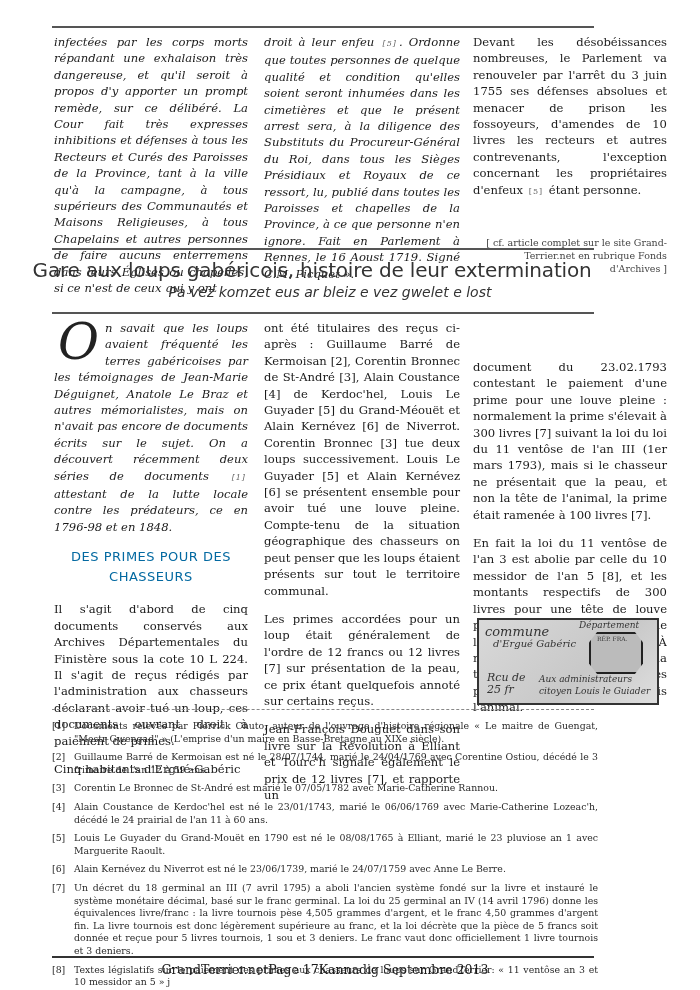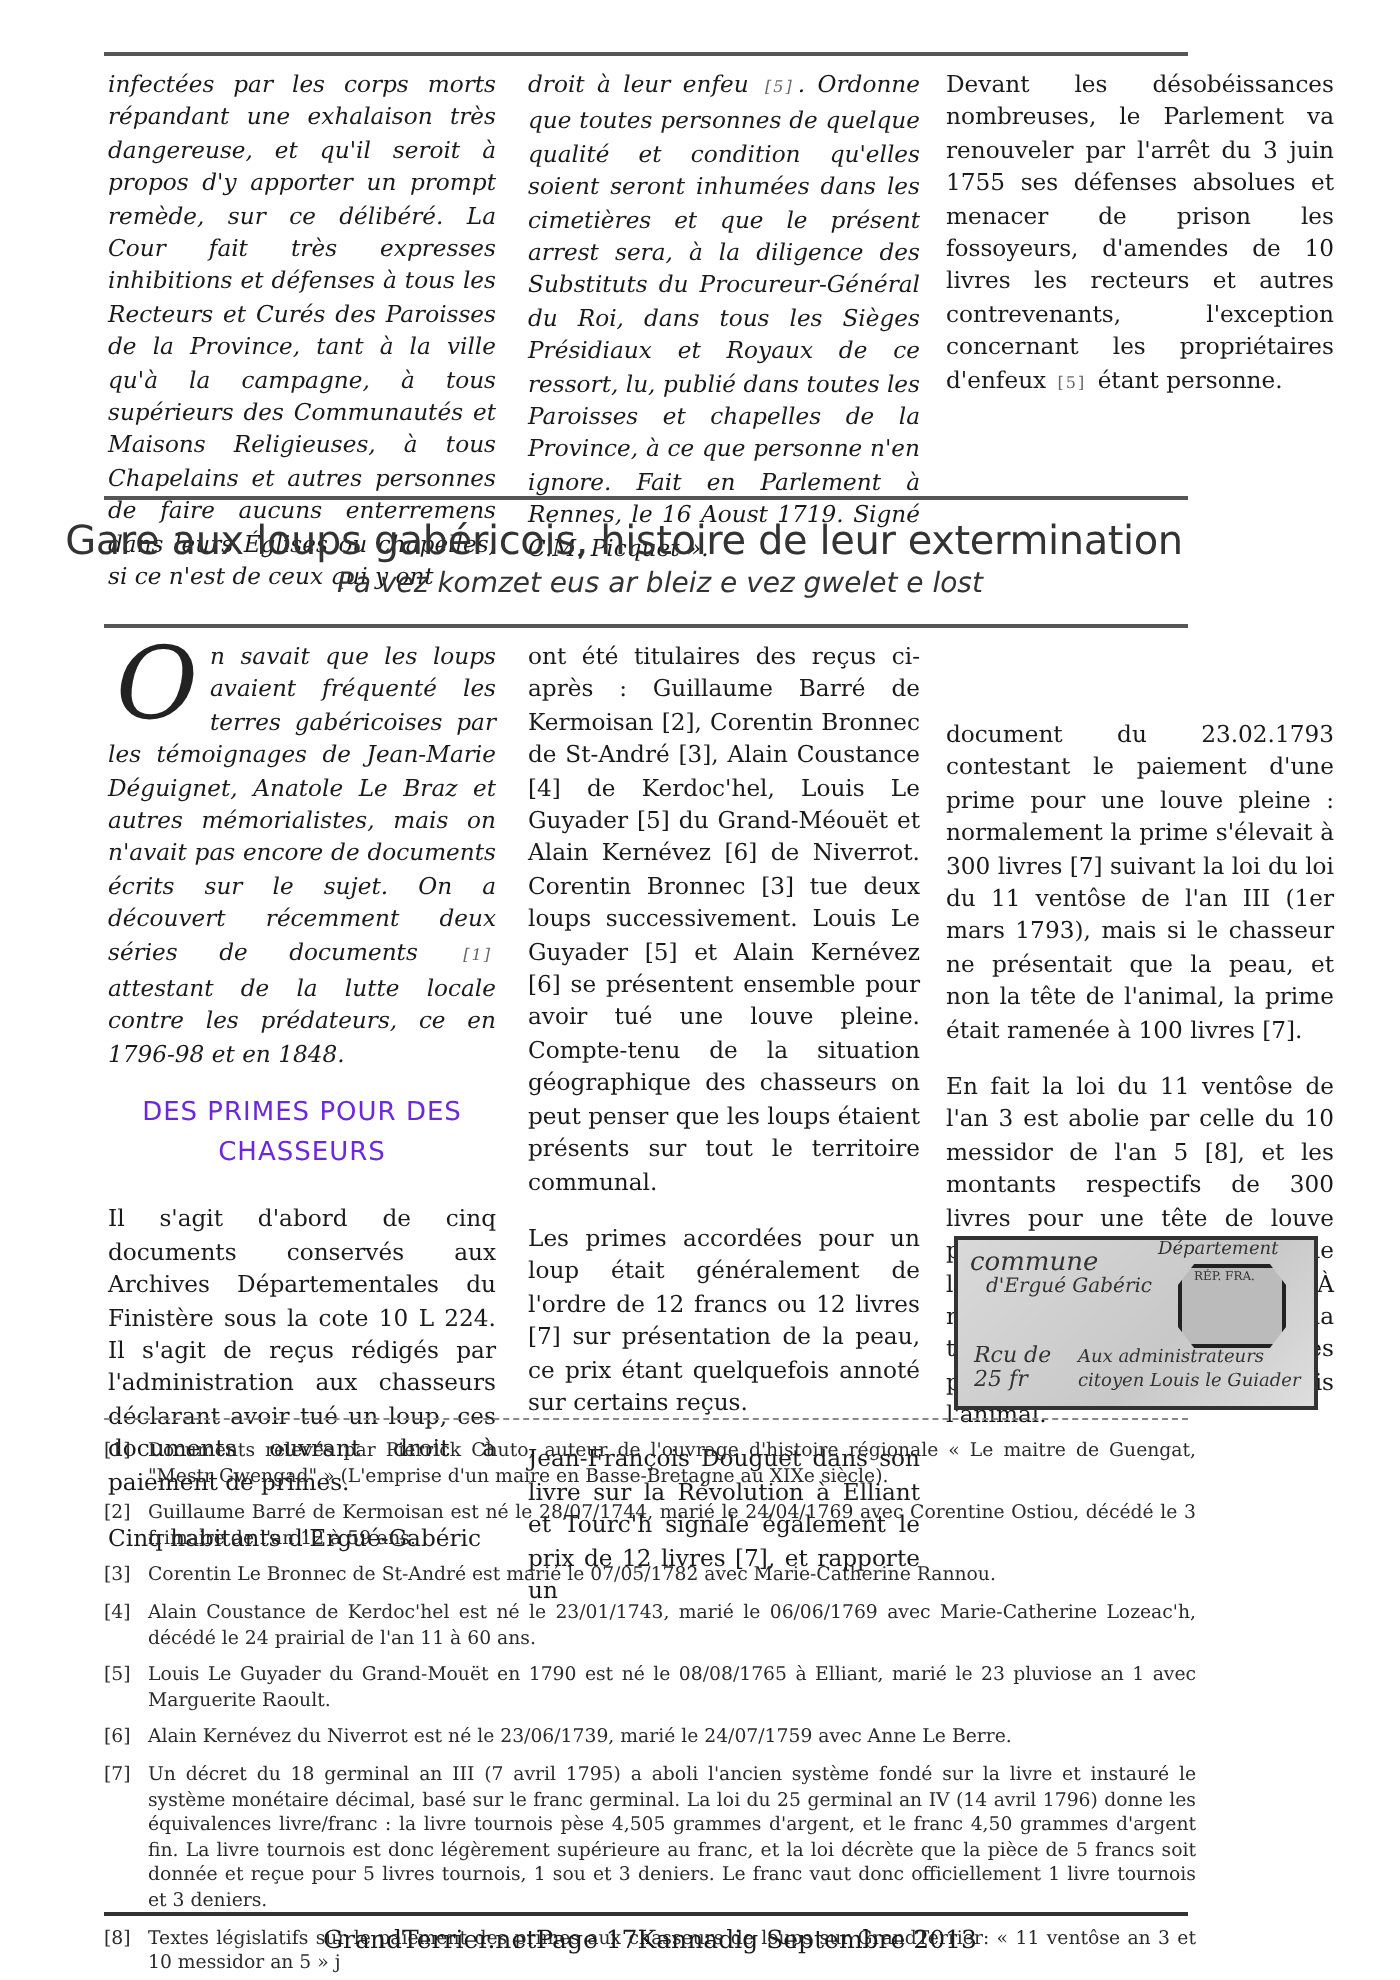"[ cf. article complet sur" div.credit { html: none -> <div>[ cf. article complet sur le site Grand-Terrier.net en rubrique Fonds d'Archives ]</div> }
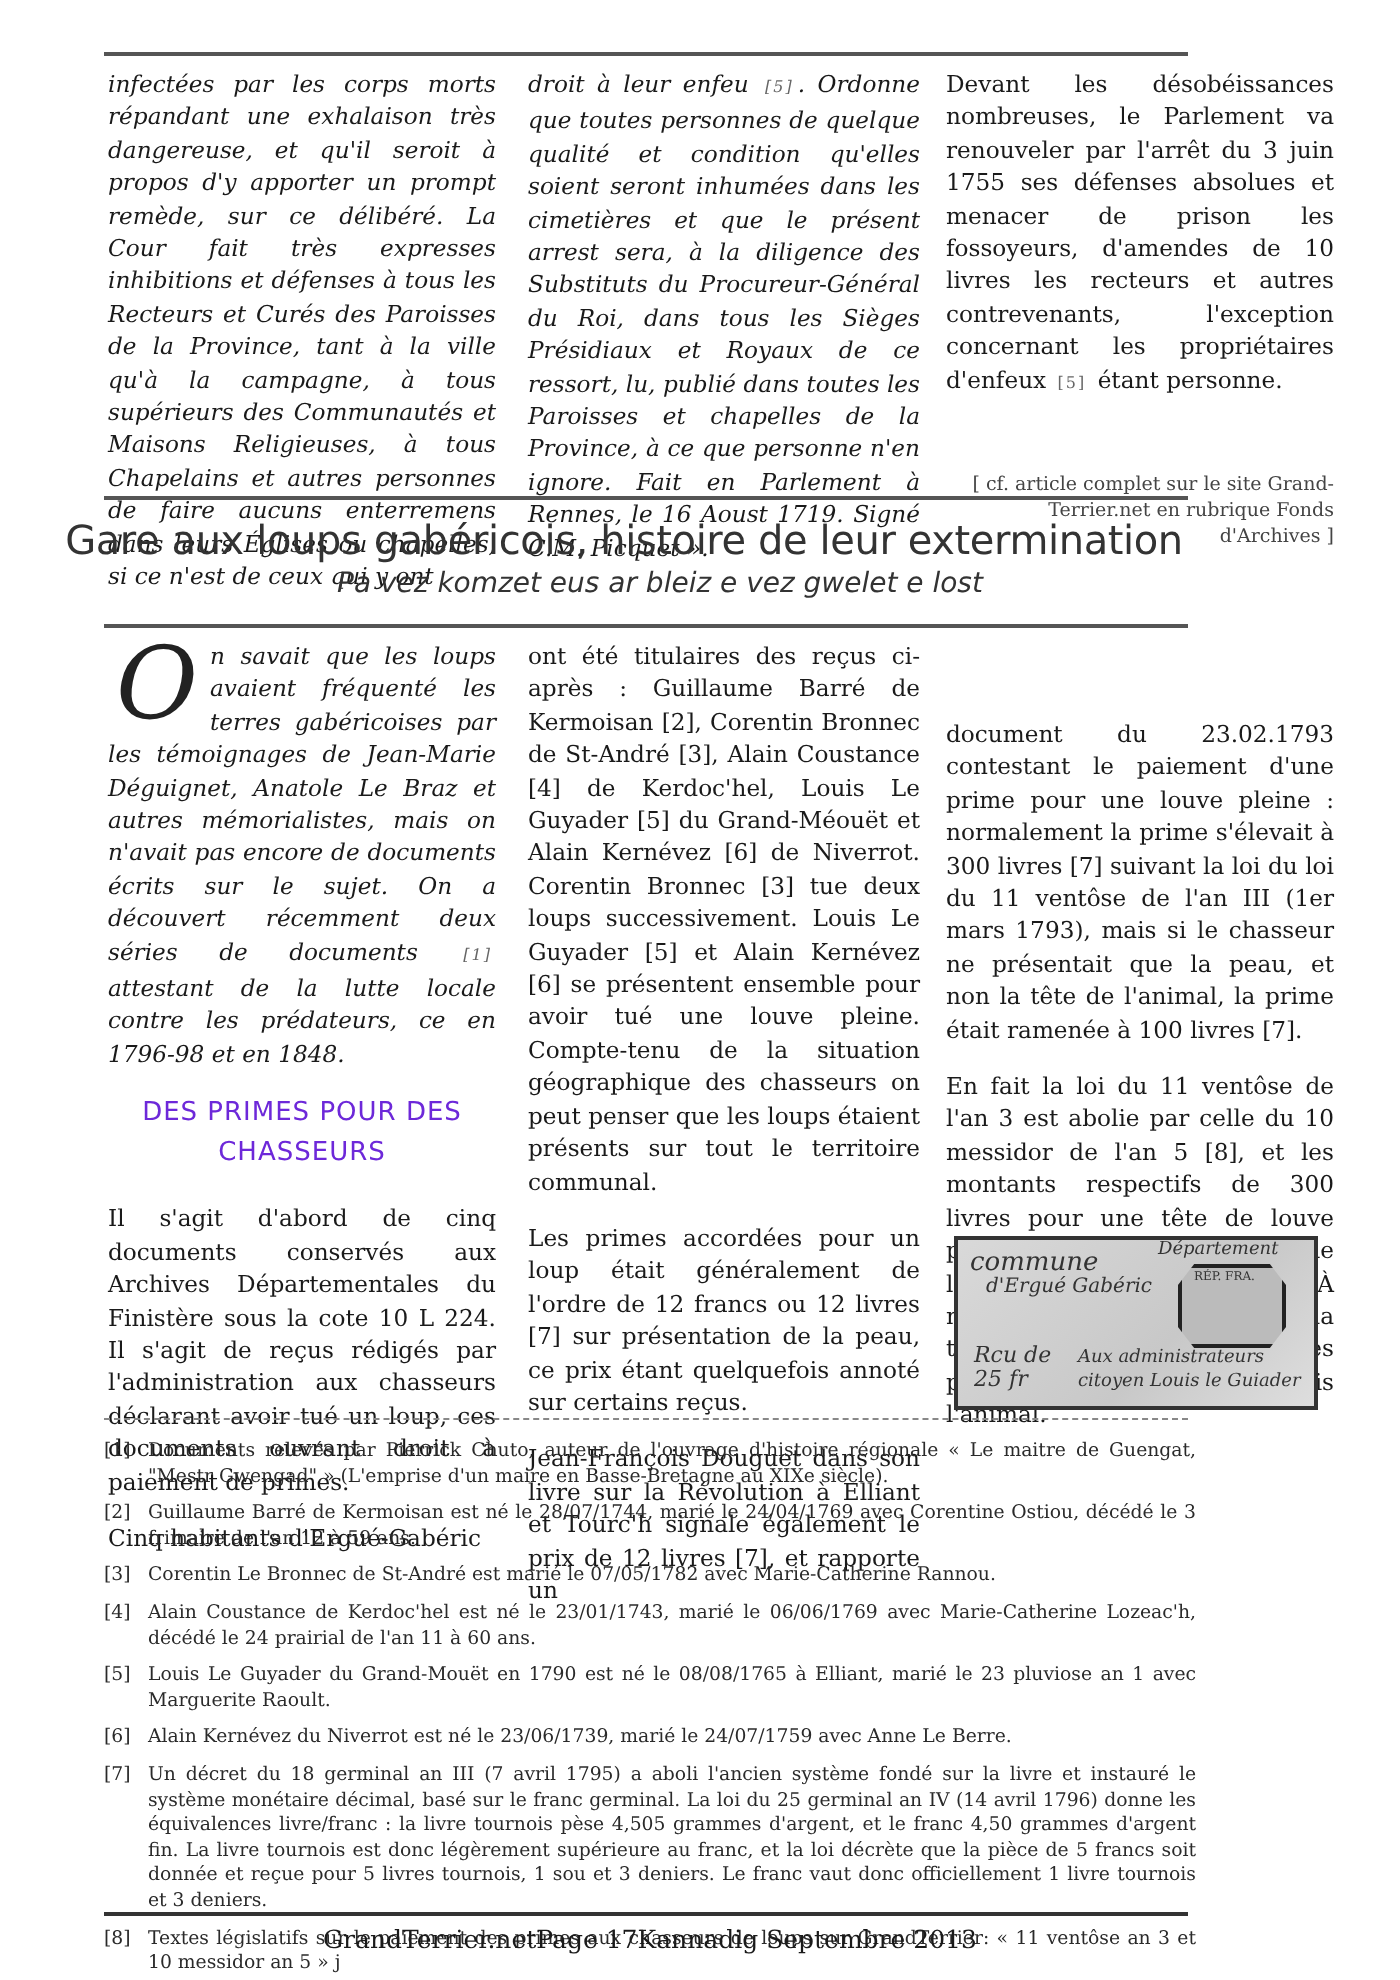"DES PRIMES POUR DES CHASSEURS" .section-head { color: #6d28d9 -> #0369a1 }
